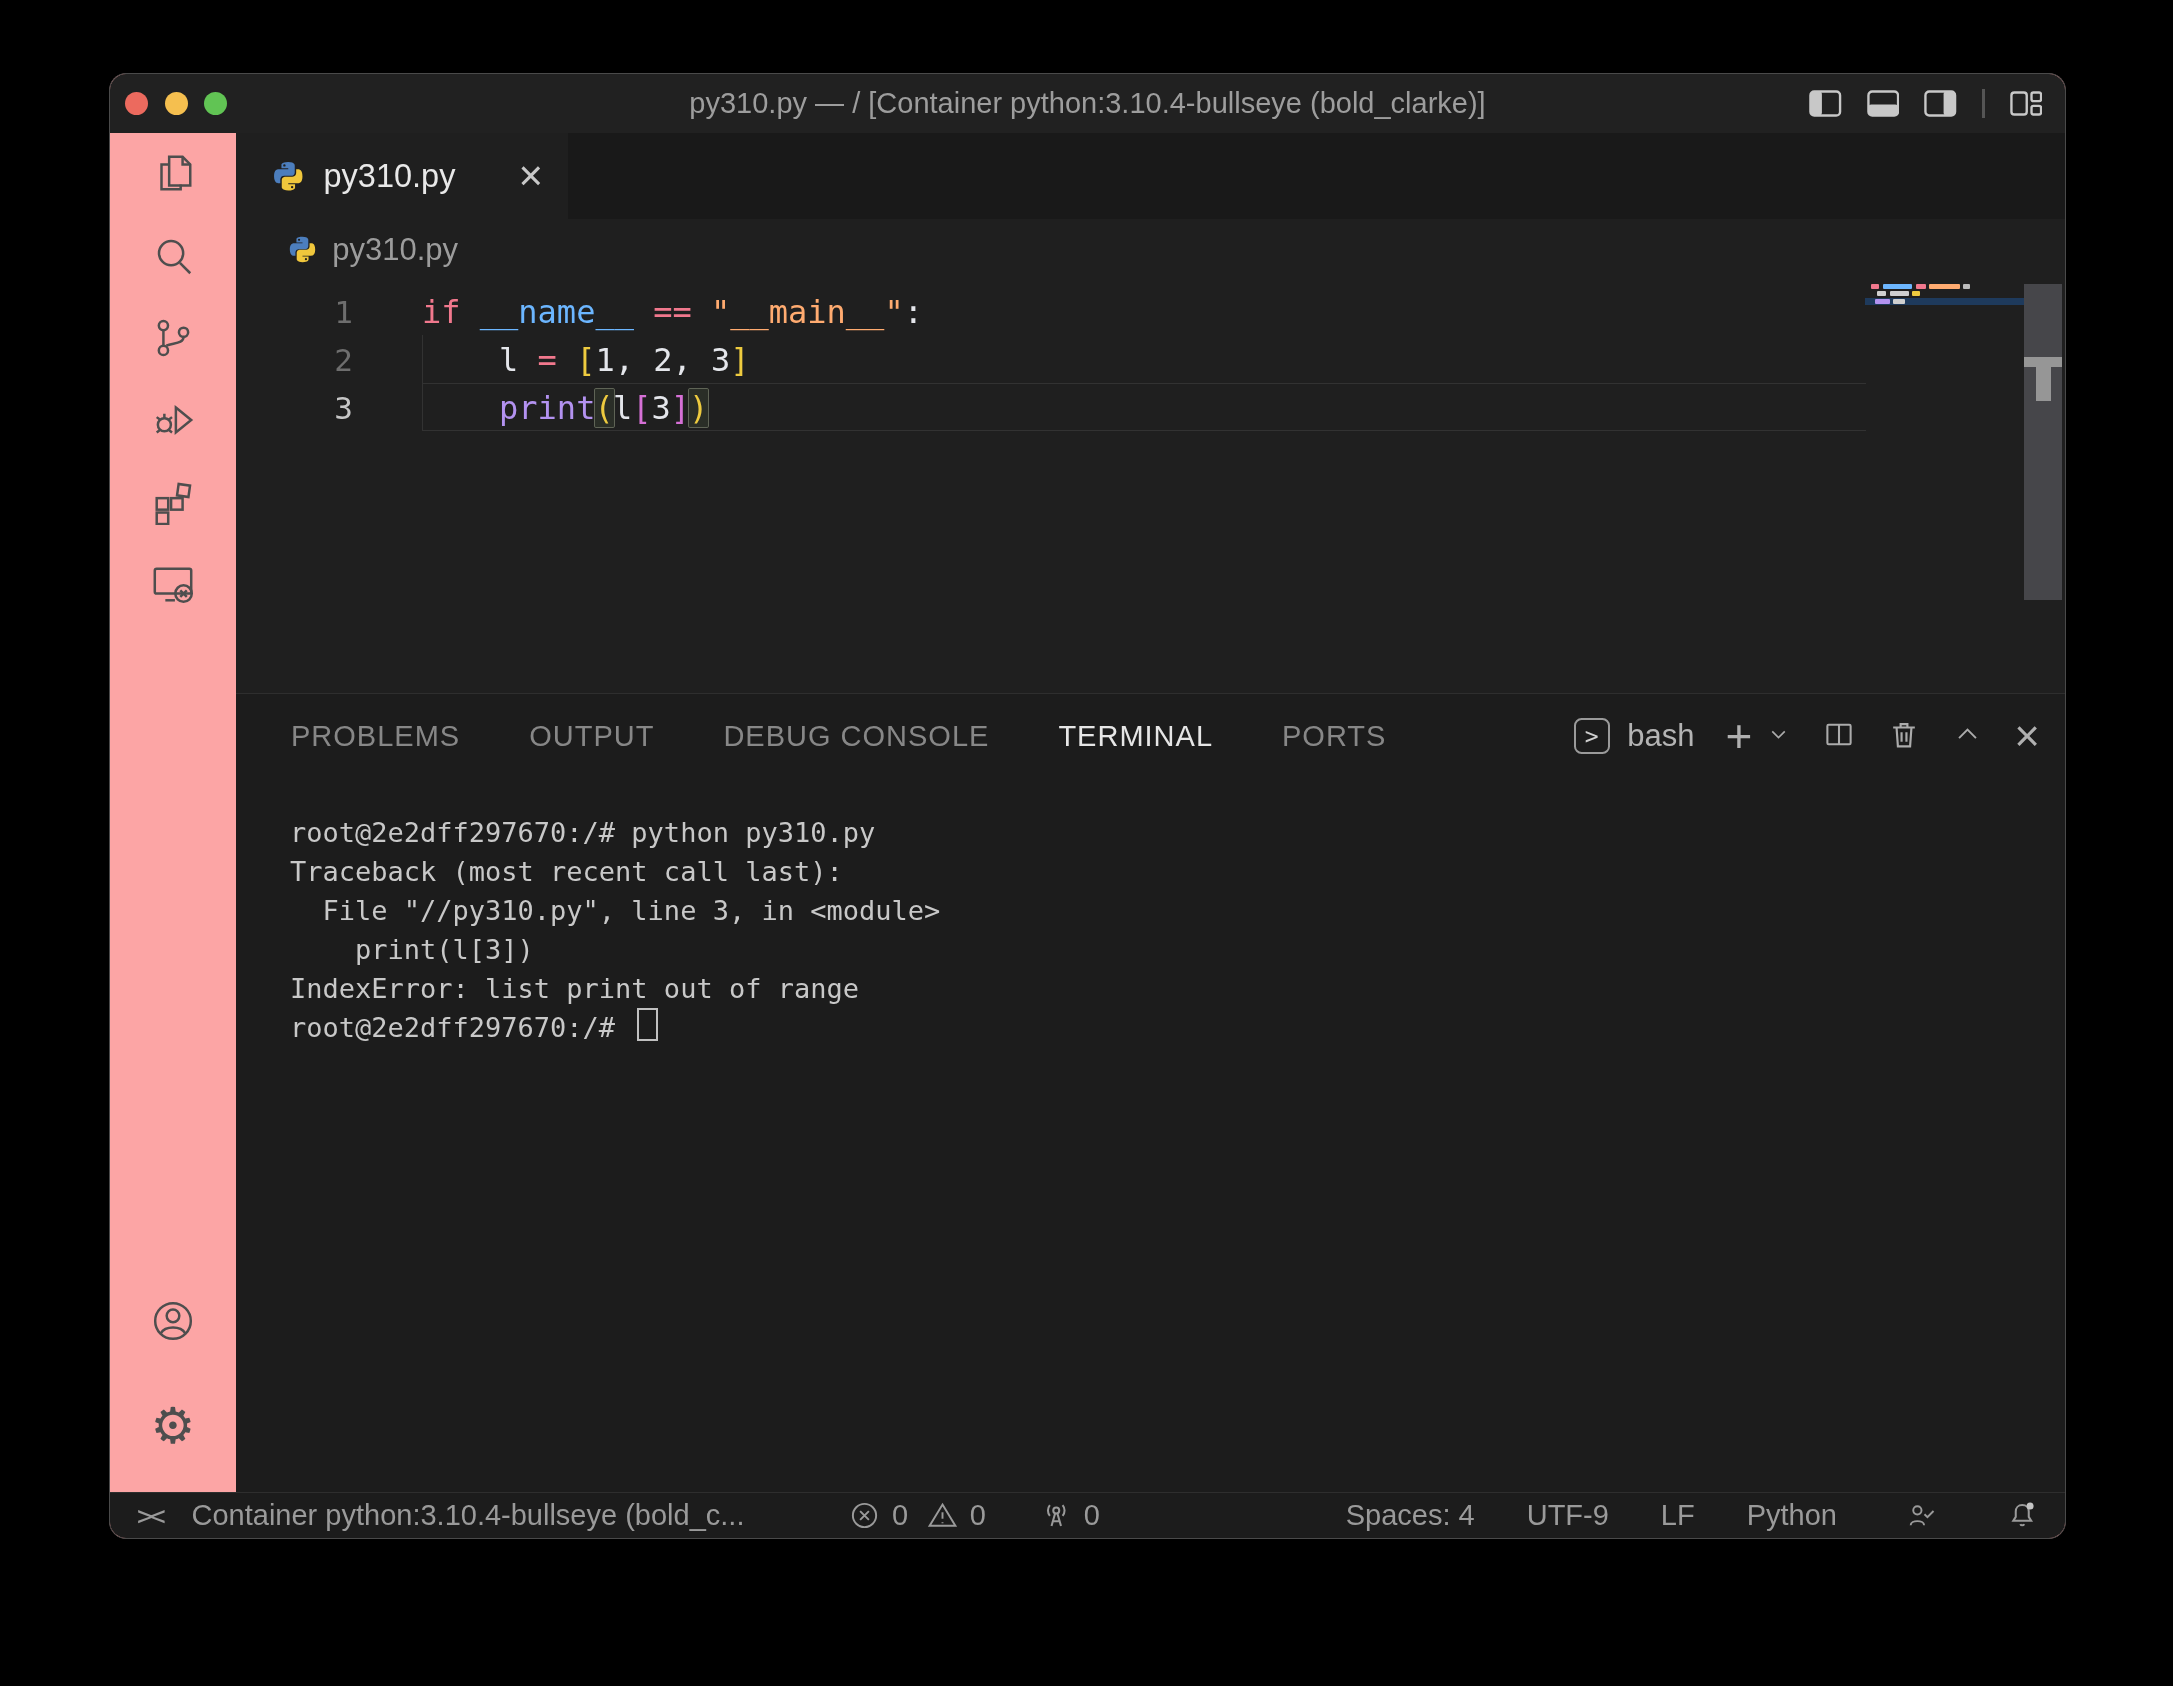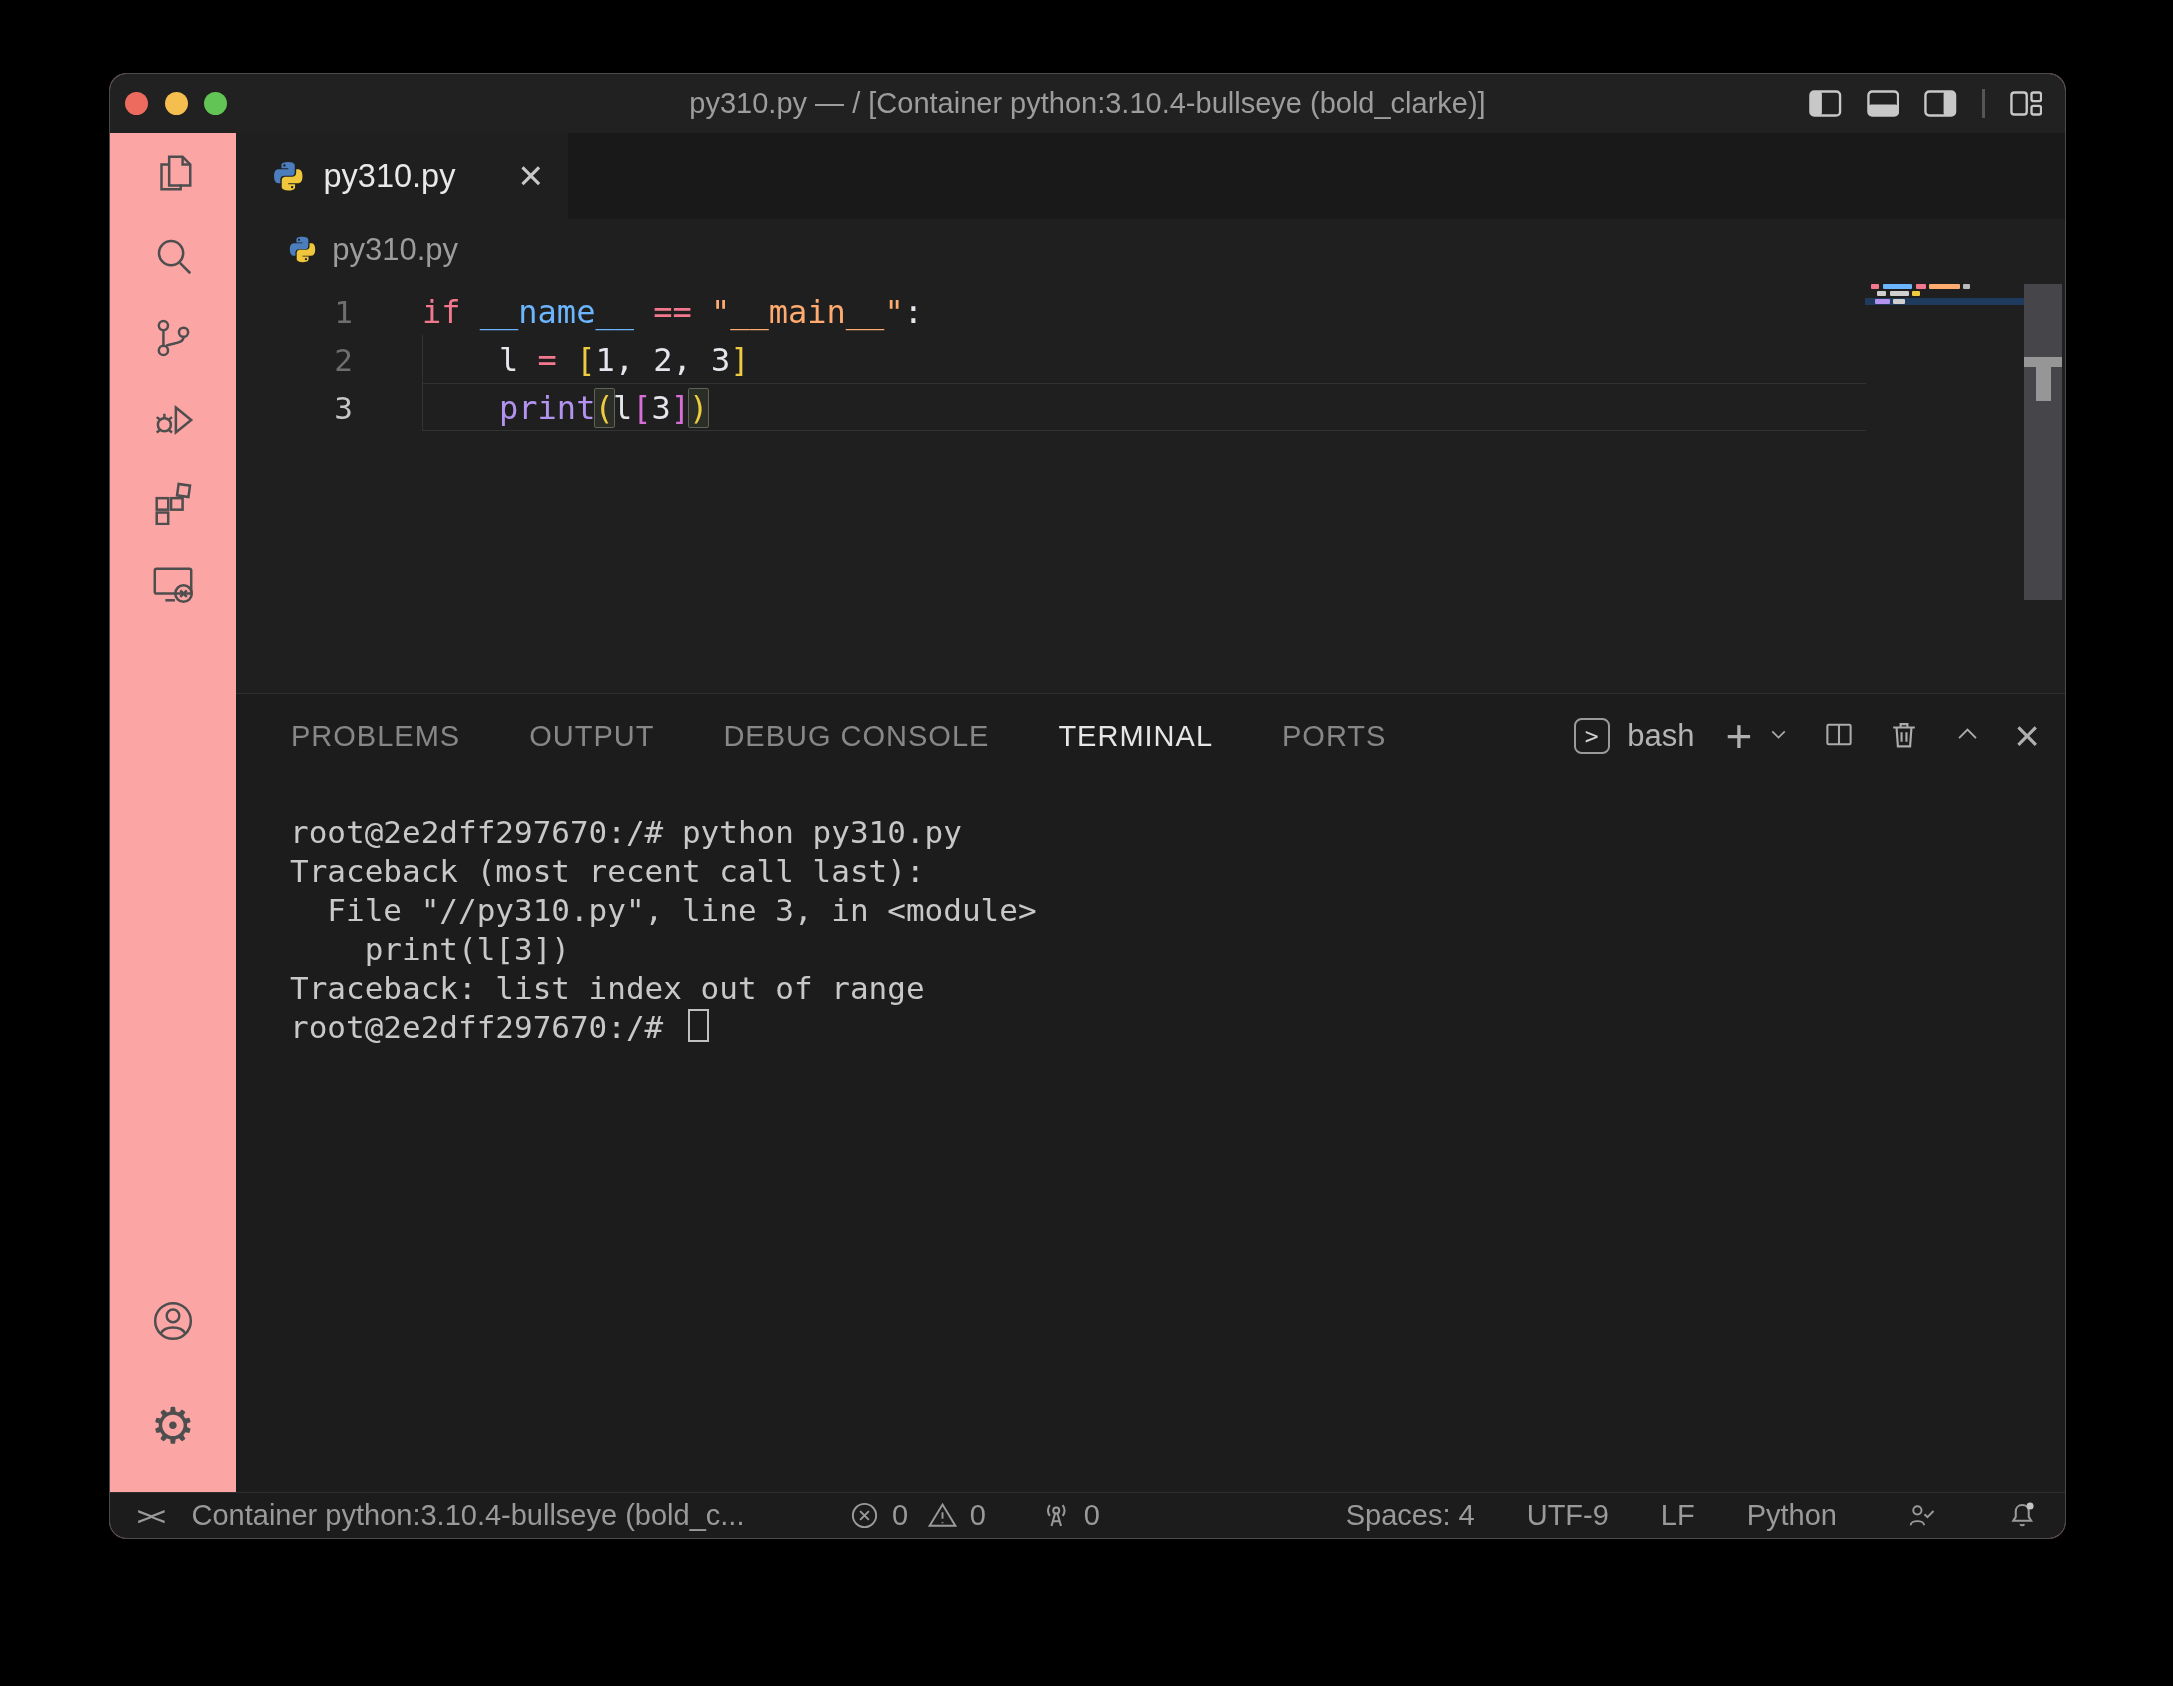"root@2e2dff297670:/# python py310.py" .term-lines { font-size: 31px -> 27px }
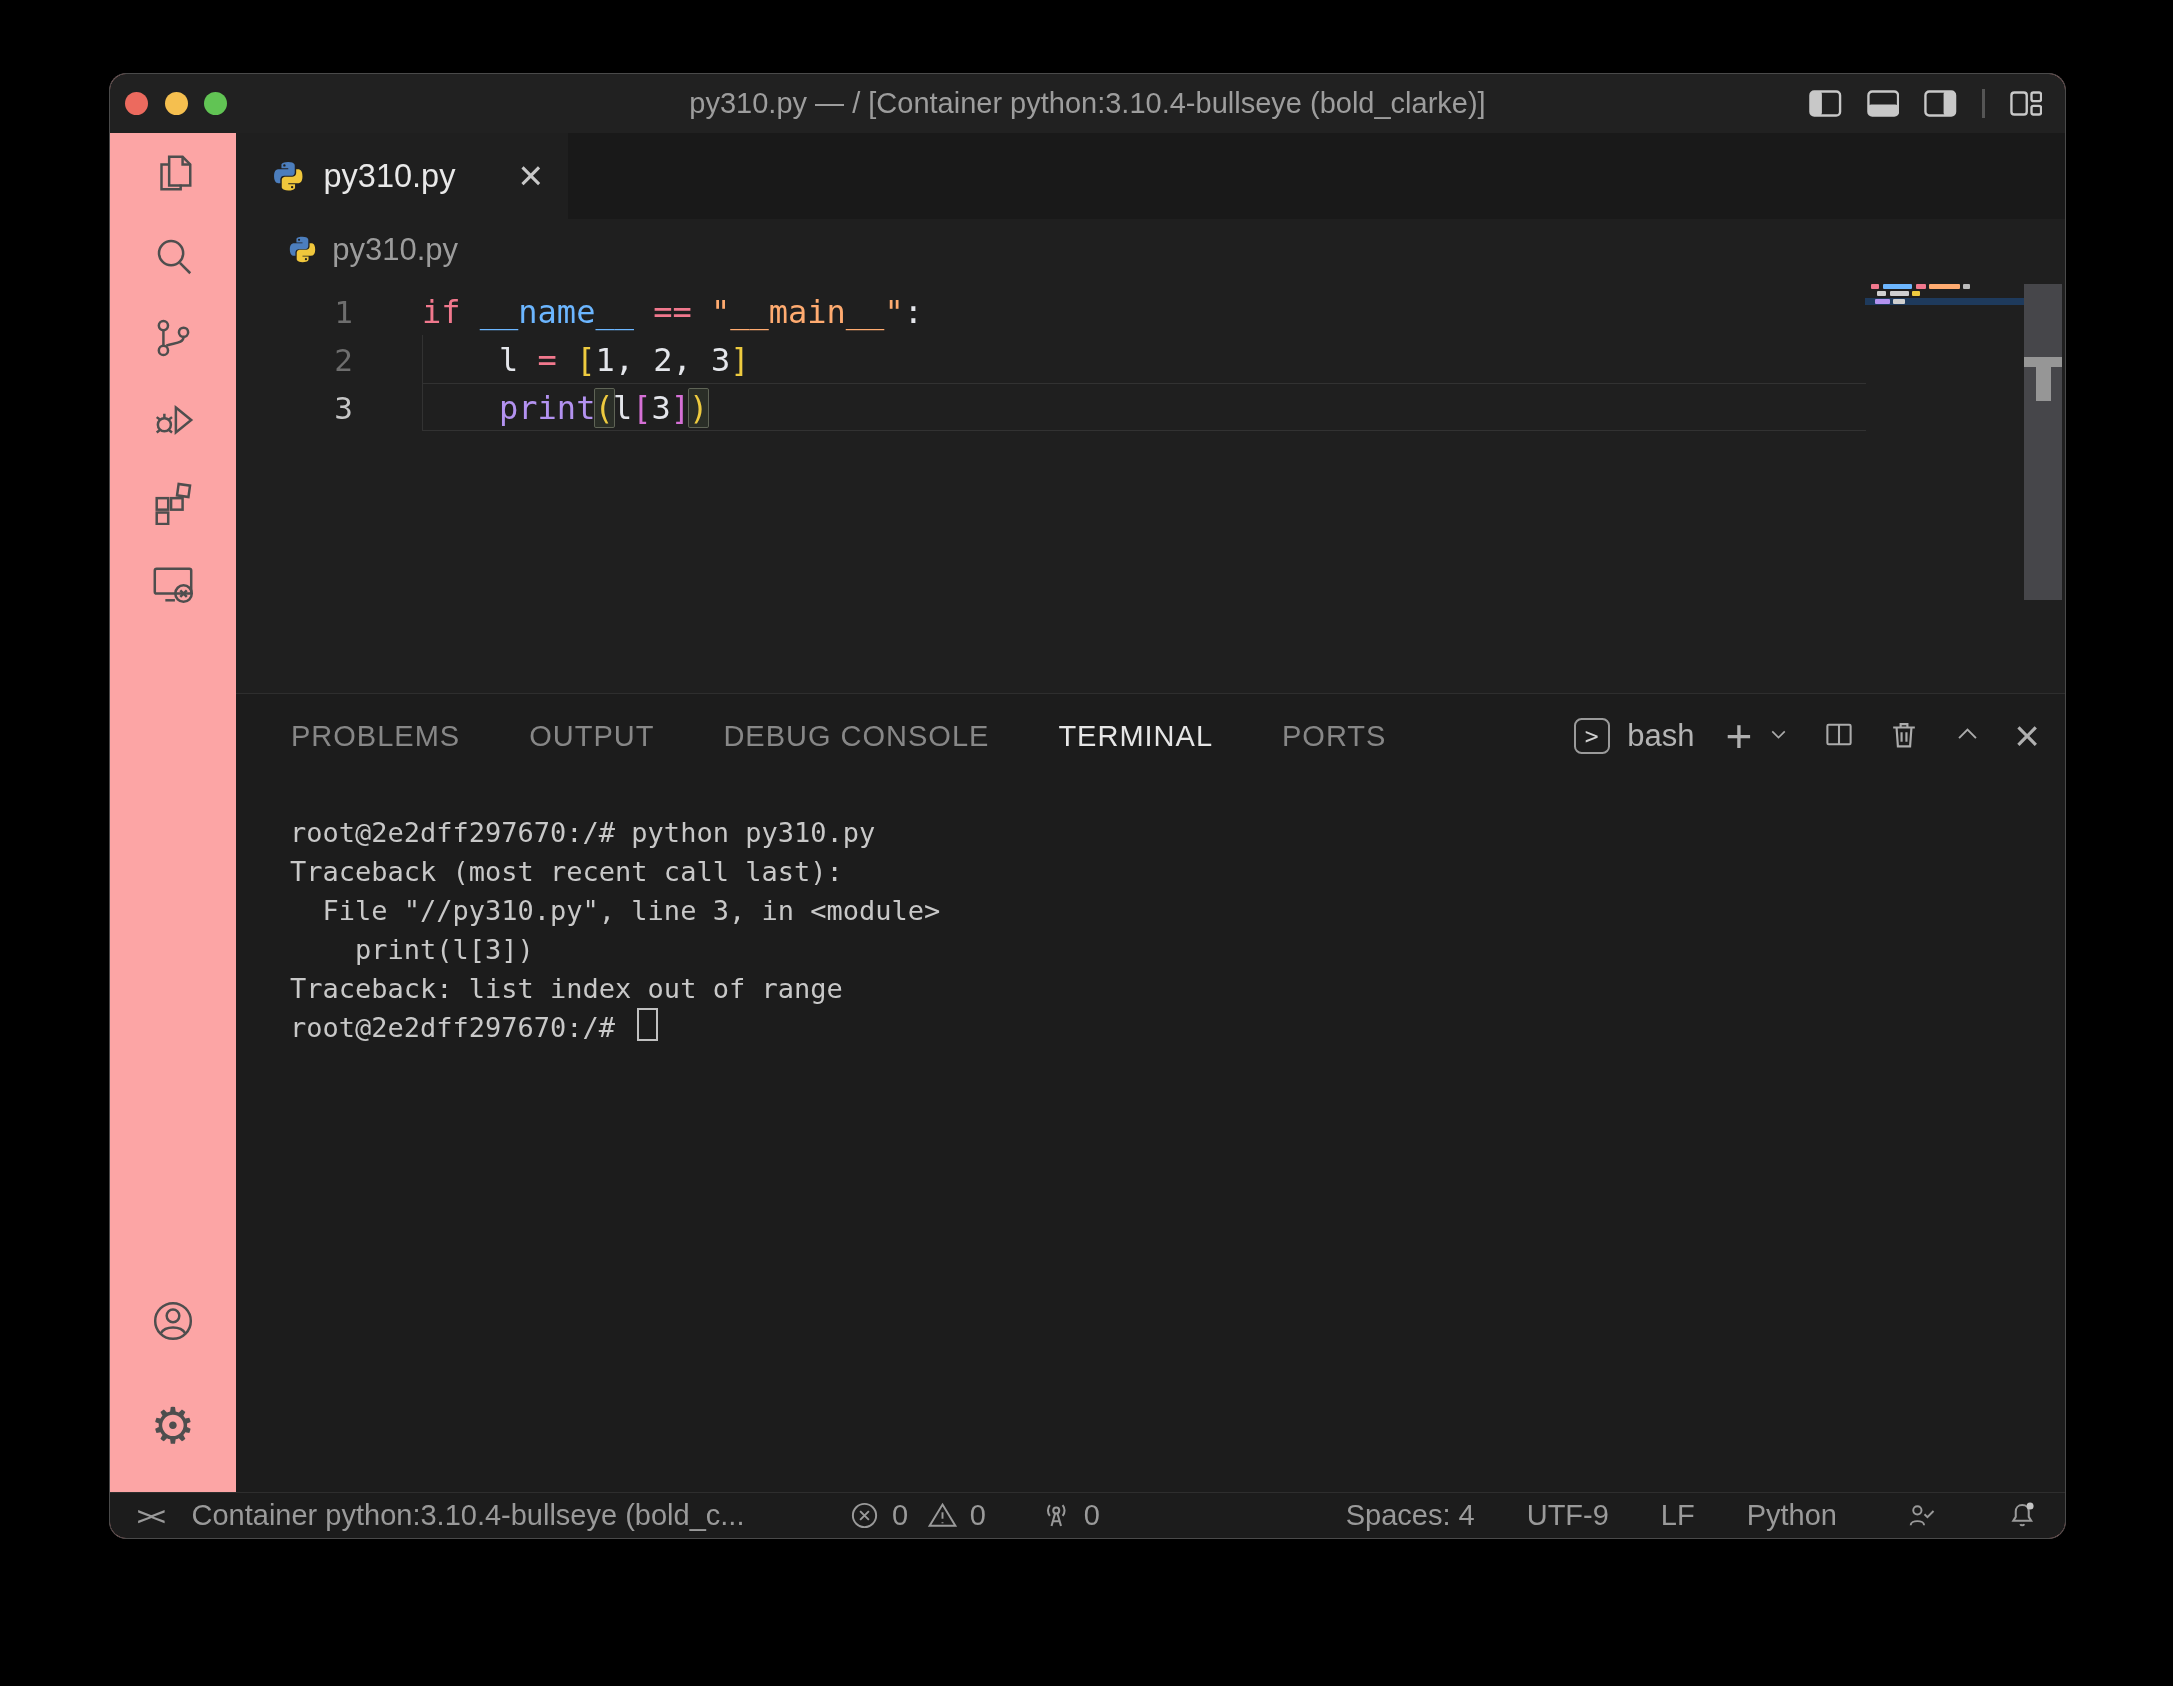"Traceback: list index out of" div { text: Traceback: list index -> IndexError: list print }
